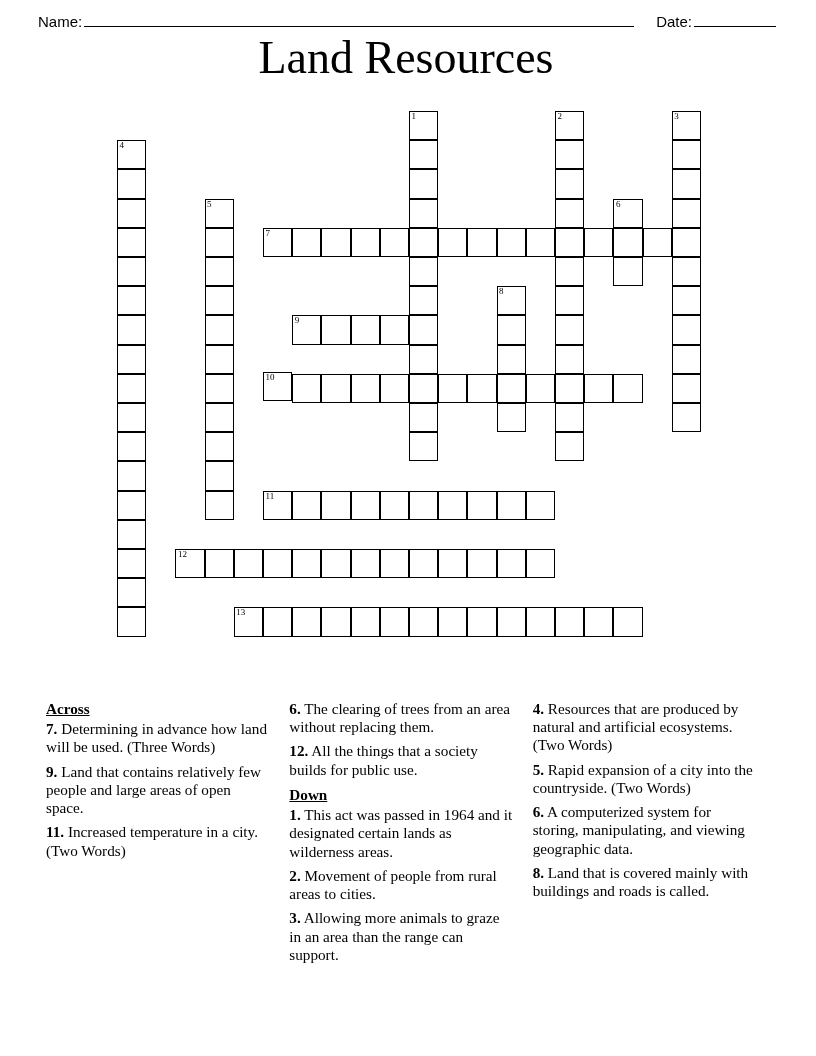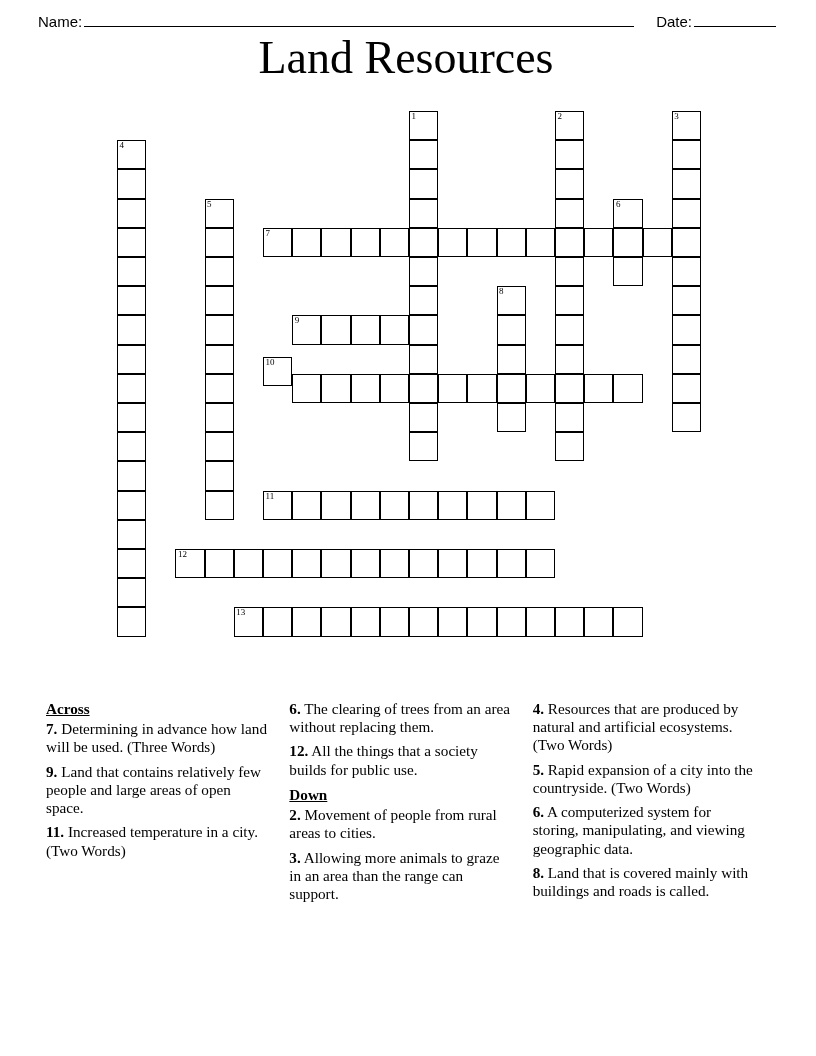"10" div.cw-cell { top: 246px -> 261px }
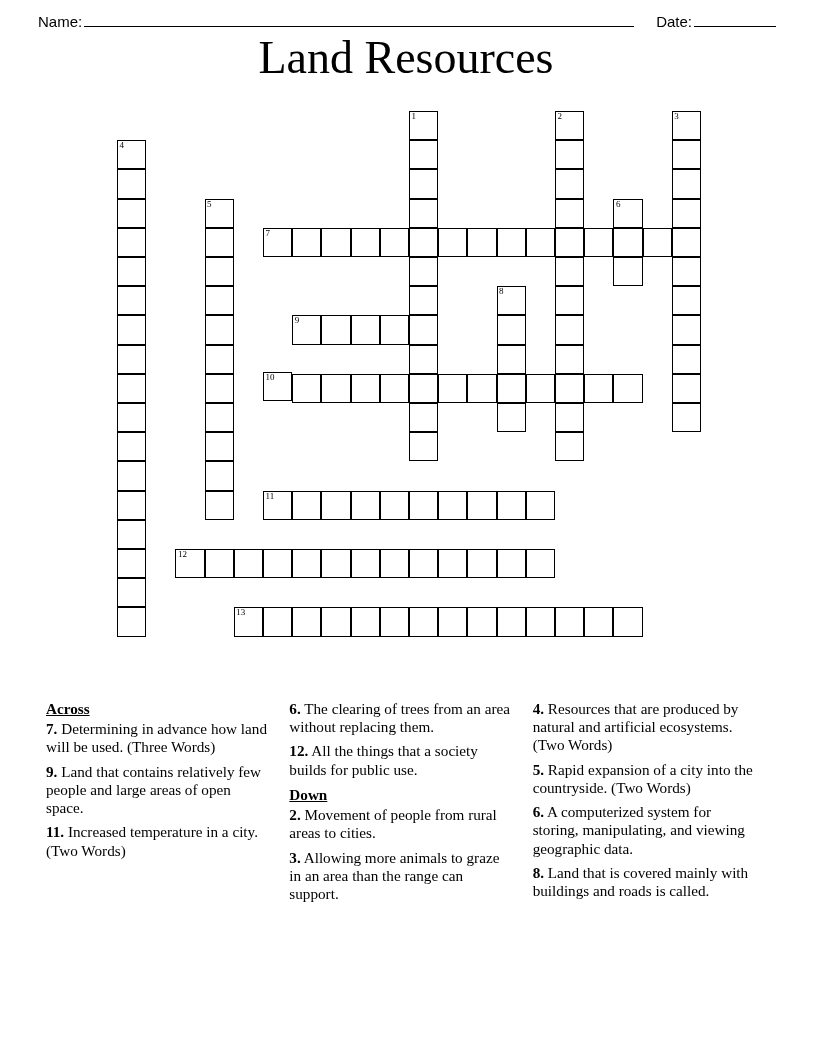"1. This act was passed" p.clue-item { html: none -> <p> <span>1.</span> <span>This act was passed in 1964 and it designated certain lands as wilderness areas.</span> </p> }
